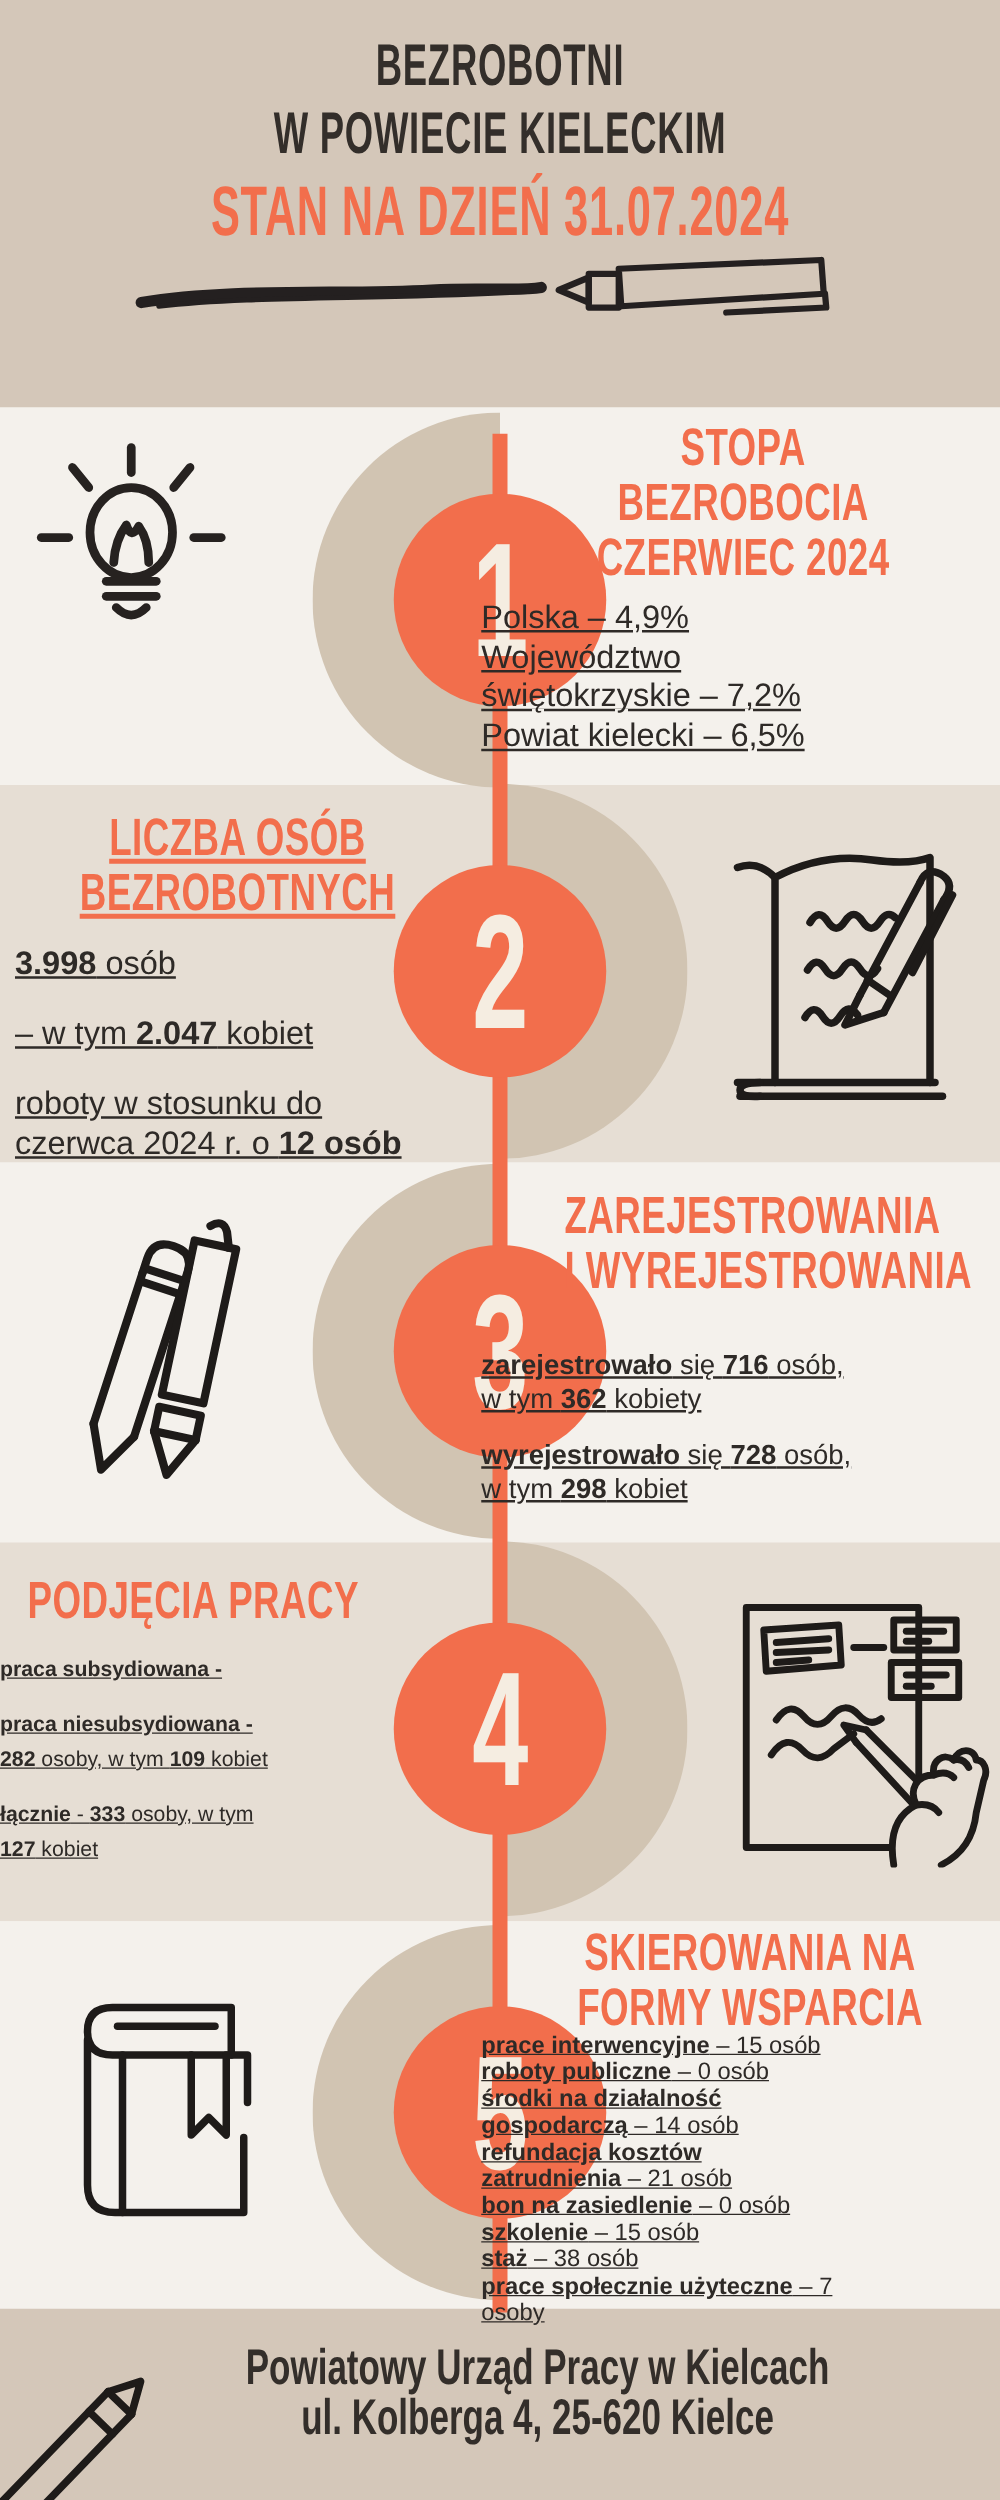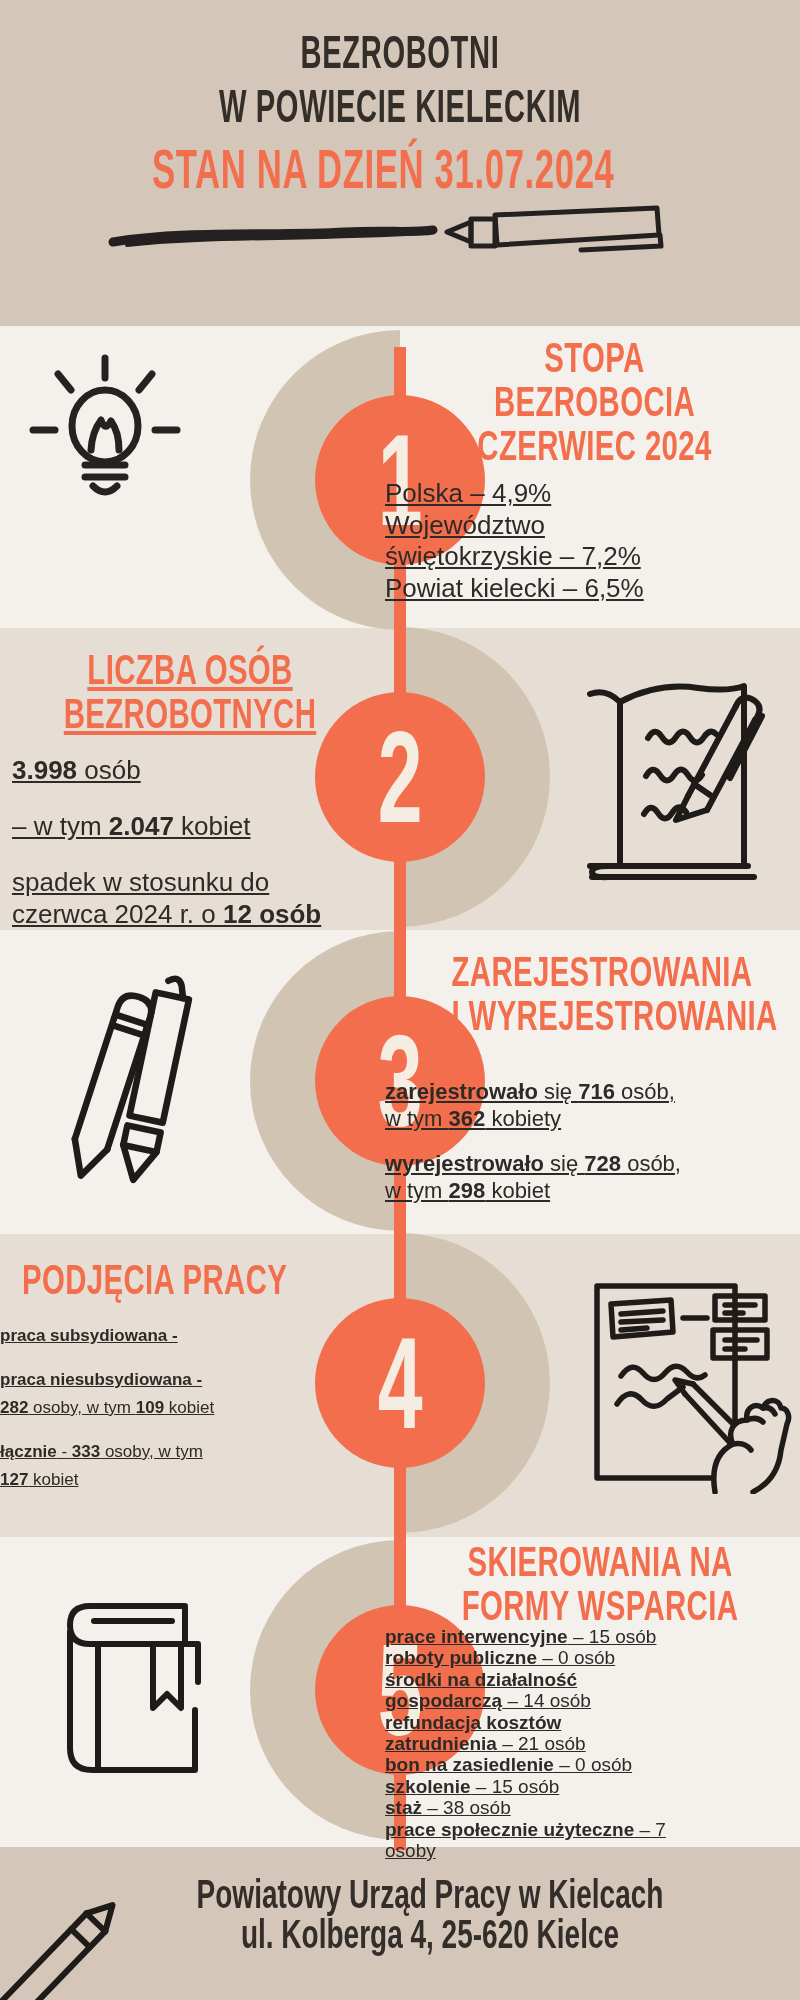"STAN NA DZIEŃ 31.07.2024" .subtitle { text-align: none -> center }
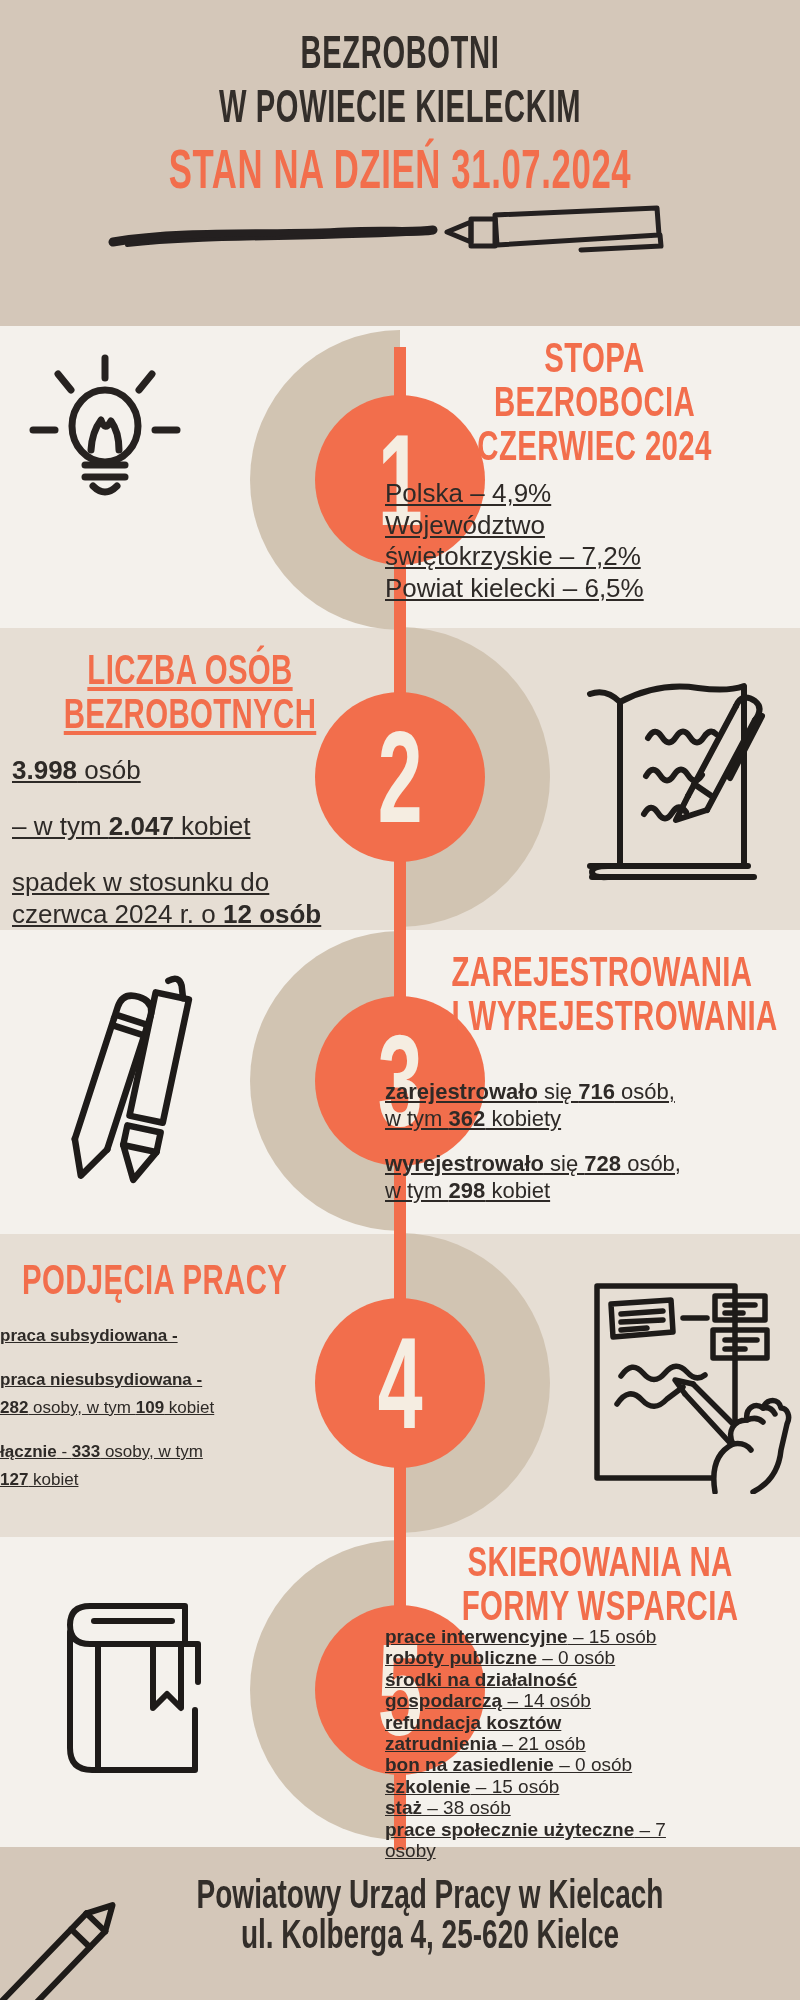"spadek w stosunku do" span { text: spadek -> roboty }
